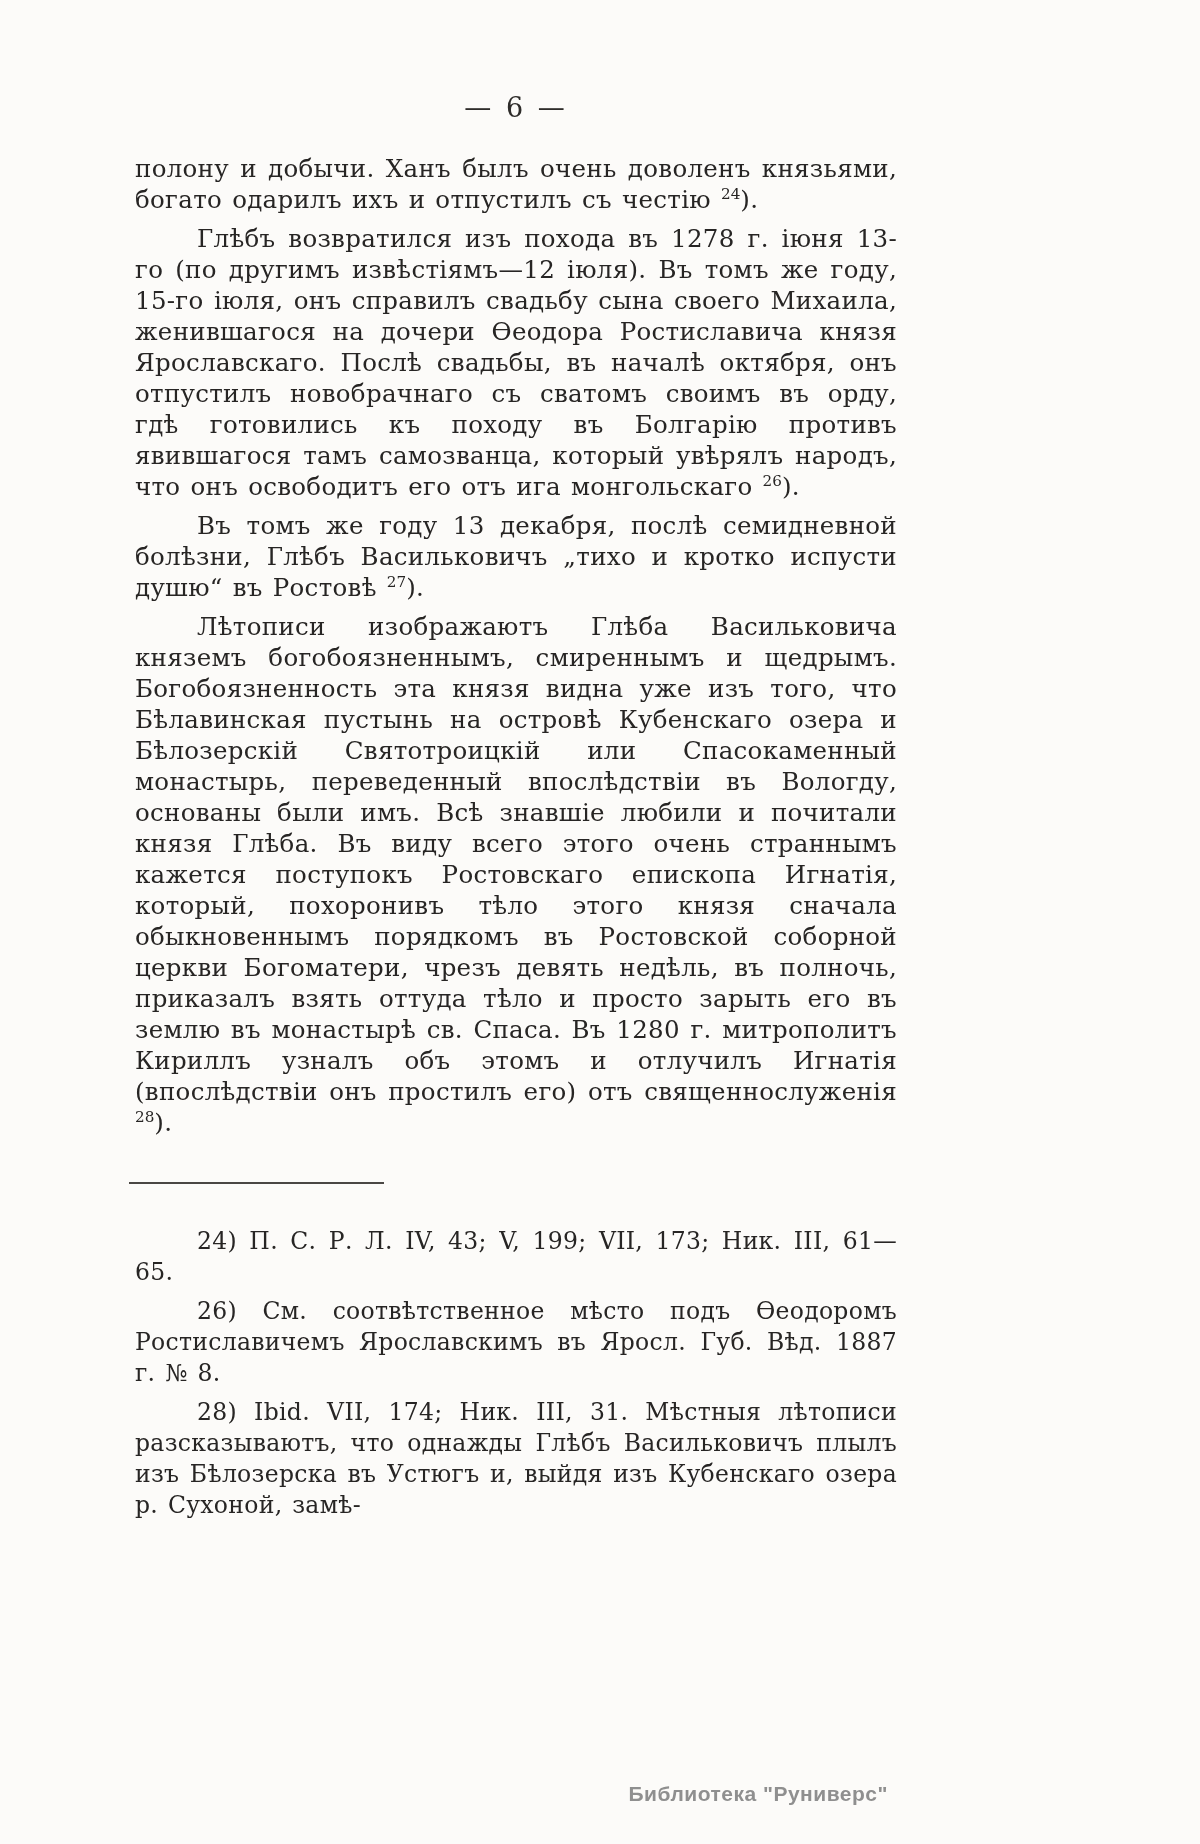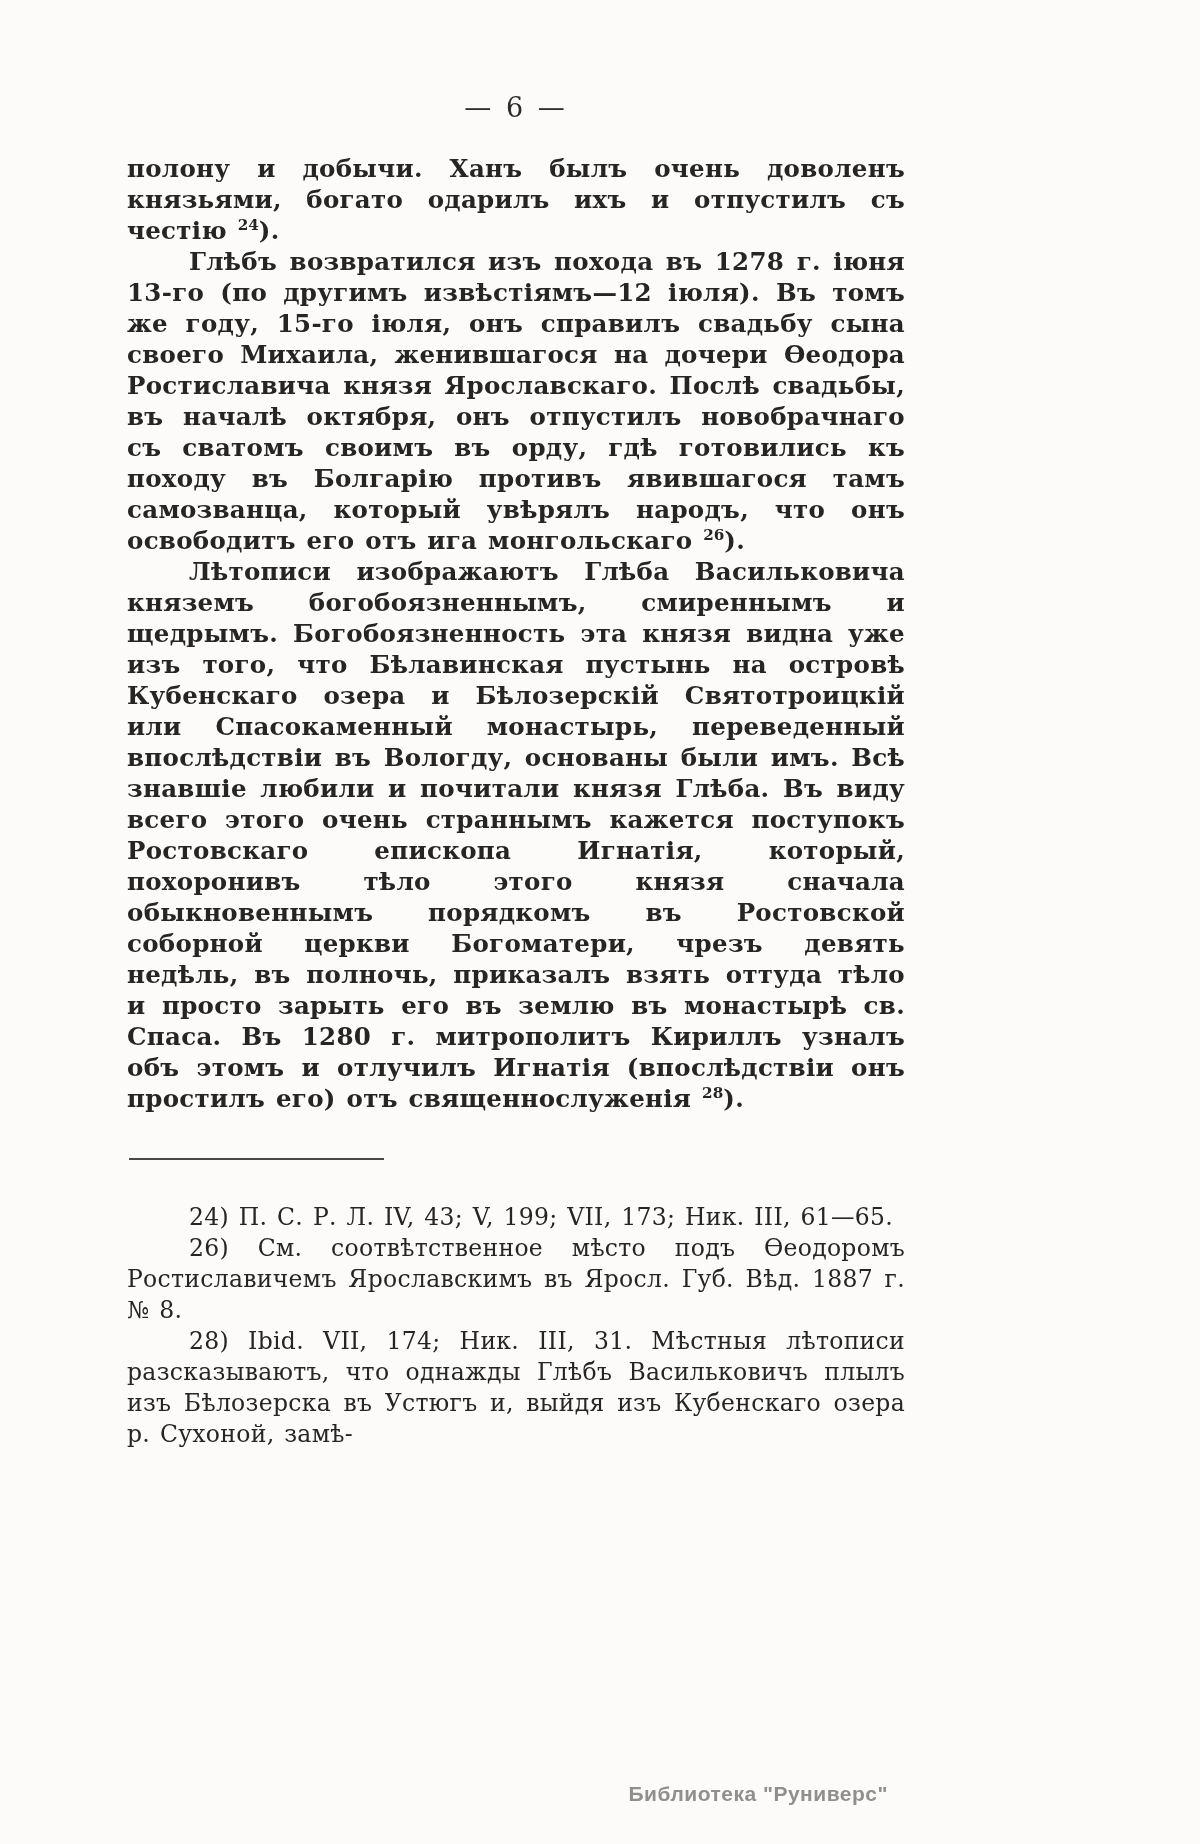"полону и добычи. Ханъ былъ" .body-text p.para { font-weight: bold -> none; margin: 0 -> 8px }
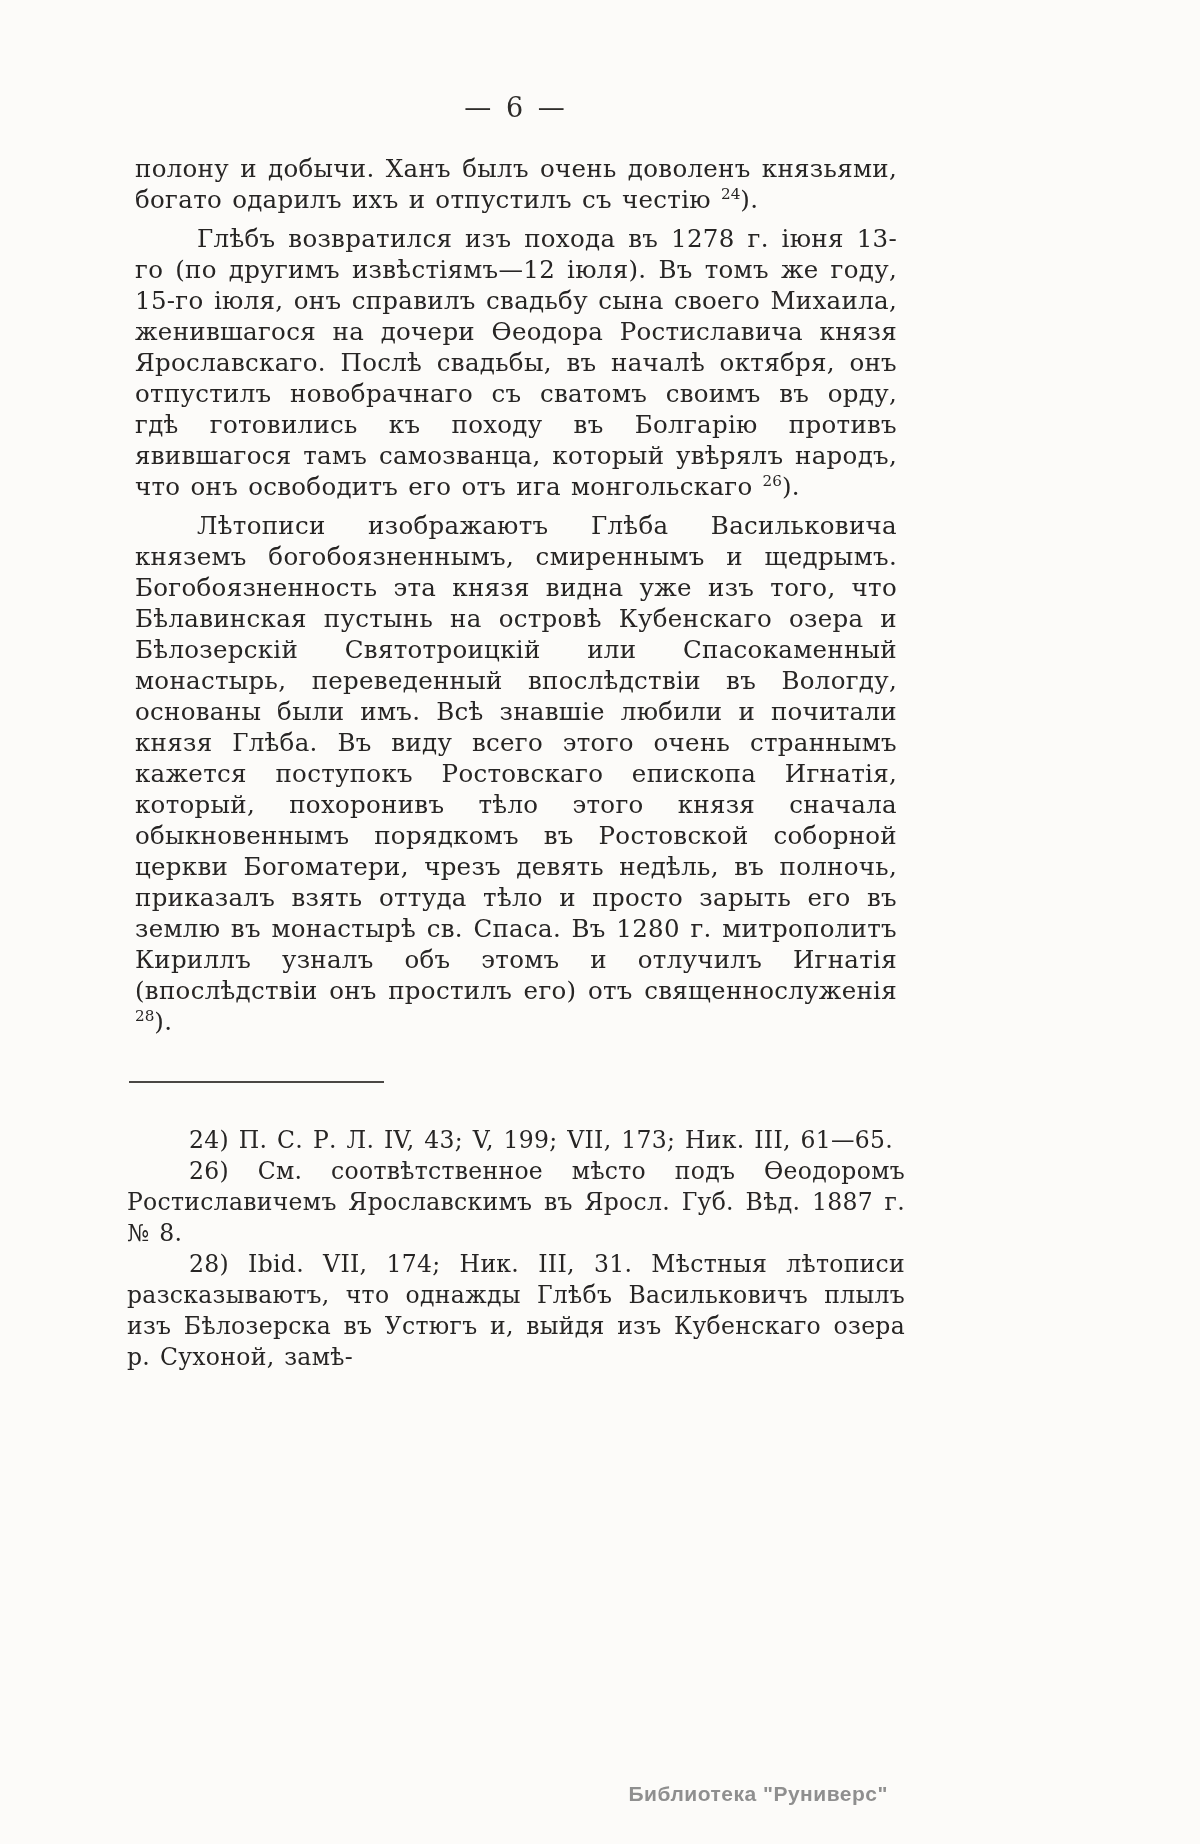"Въ томъ же году 13" p.para { html: none -> <p>Въ томъ же году 13 декабря, послѣ семидневной болѣзни, Глѣбъ Васильковичъ „тихо и кротко испусти душю“ въ Ростовѣ <sup>27</sup>).</p> }
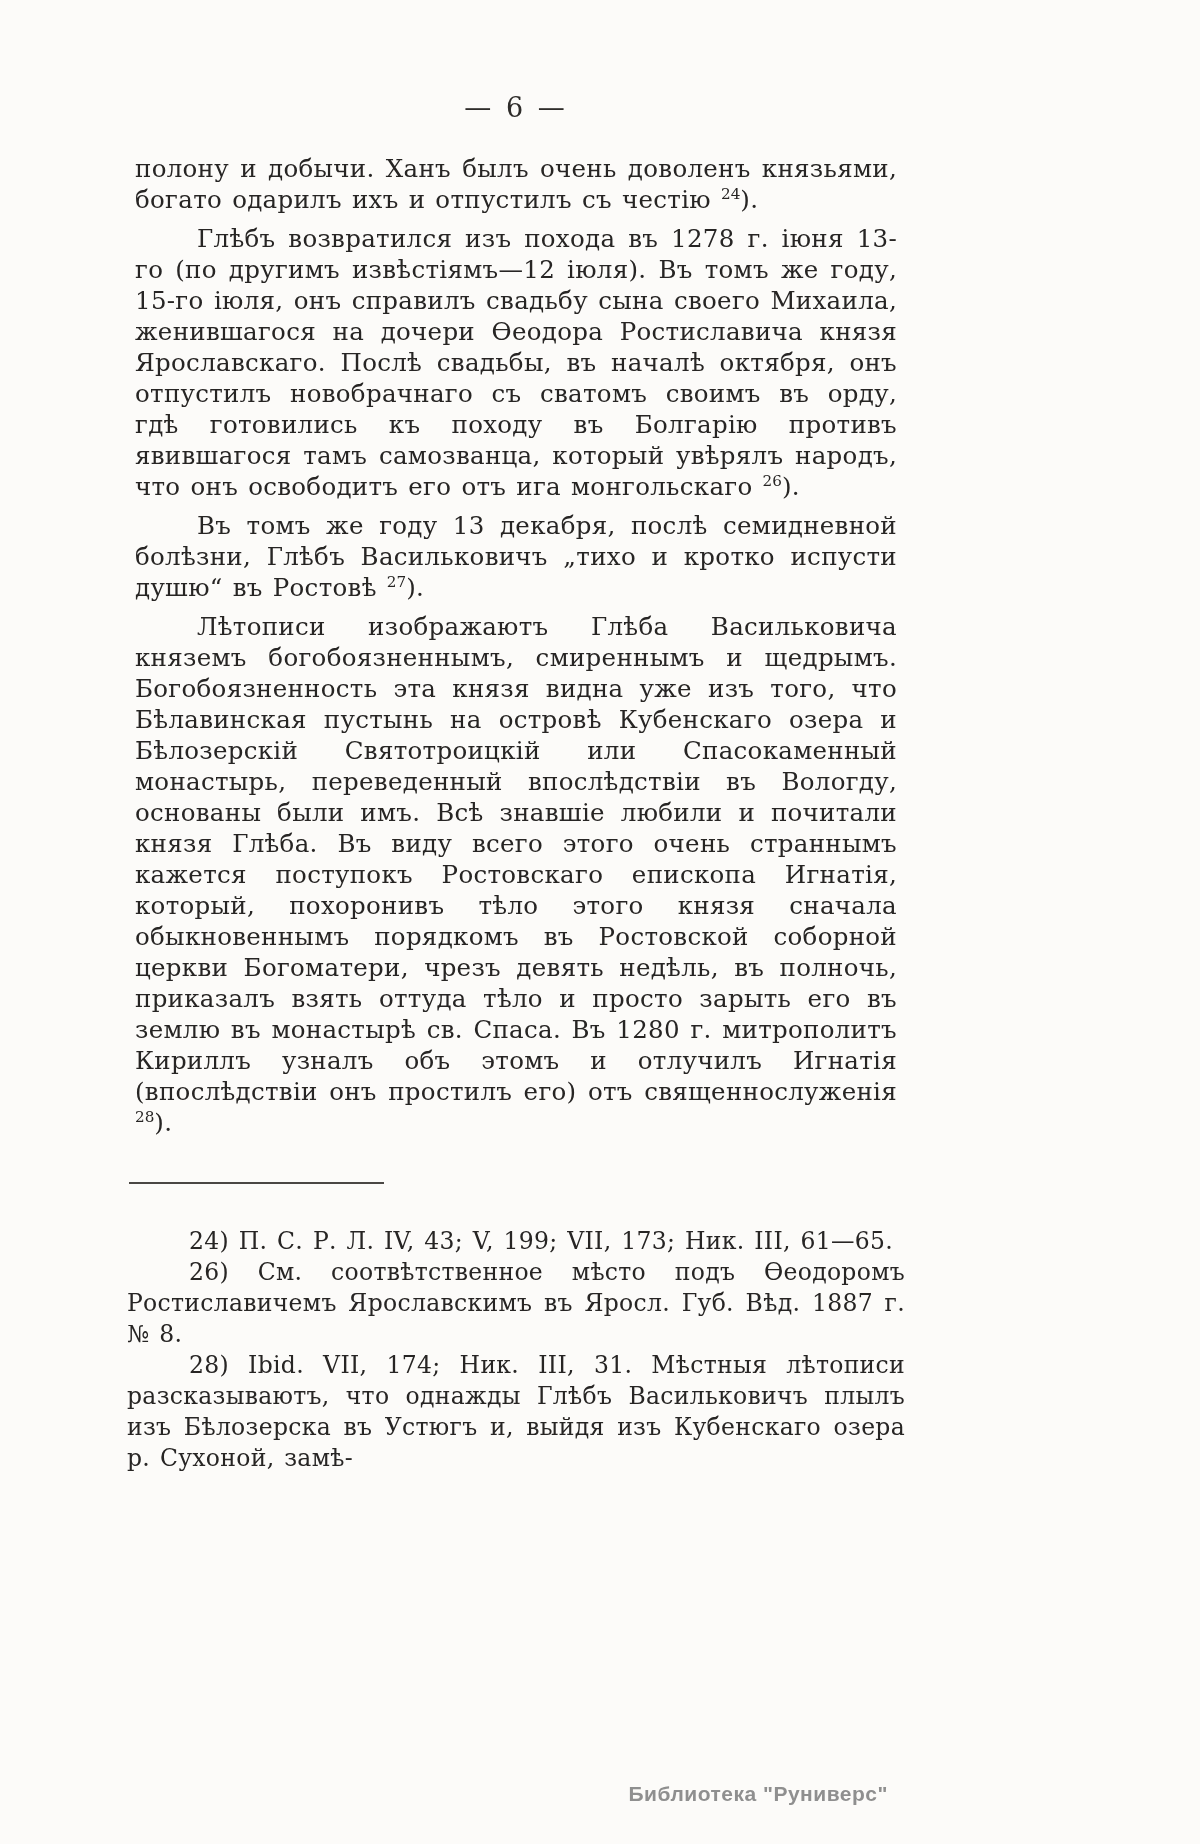"24) П. С. Р. Л." .footnotes p.footnote { margin: 0 -> 8px }
